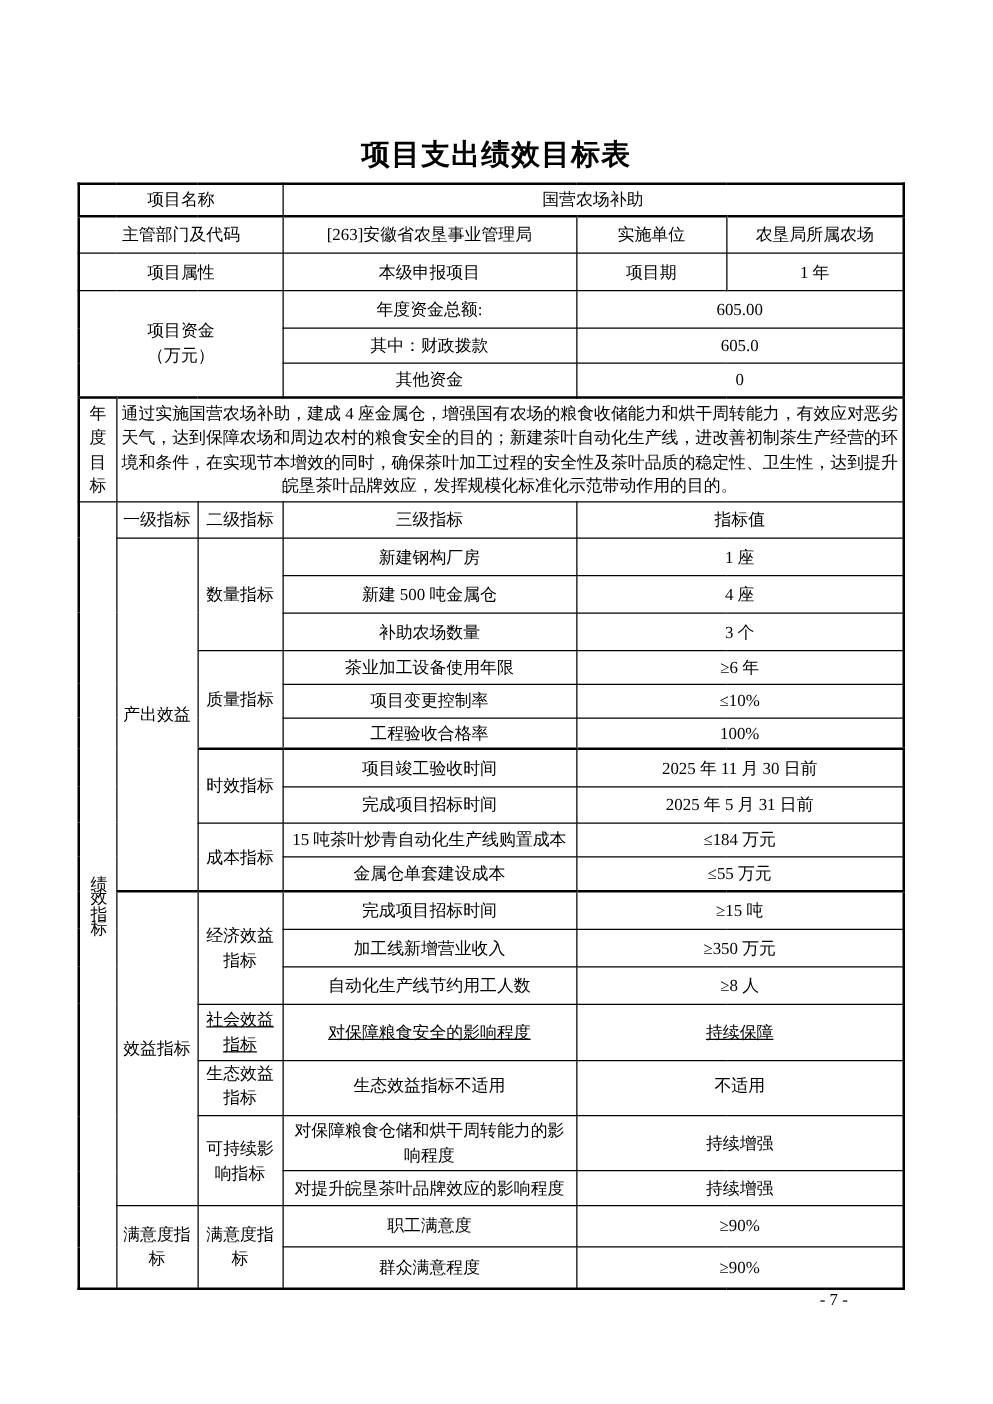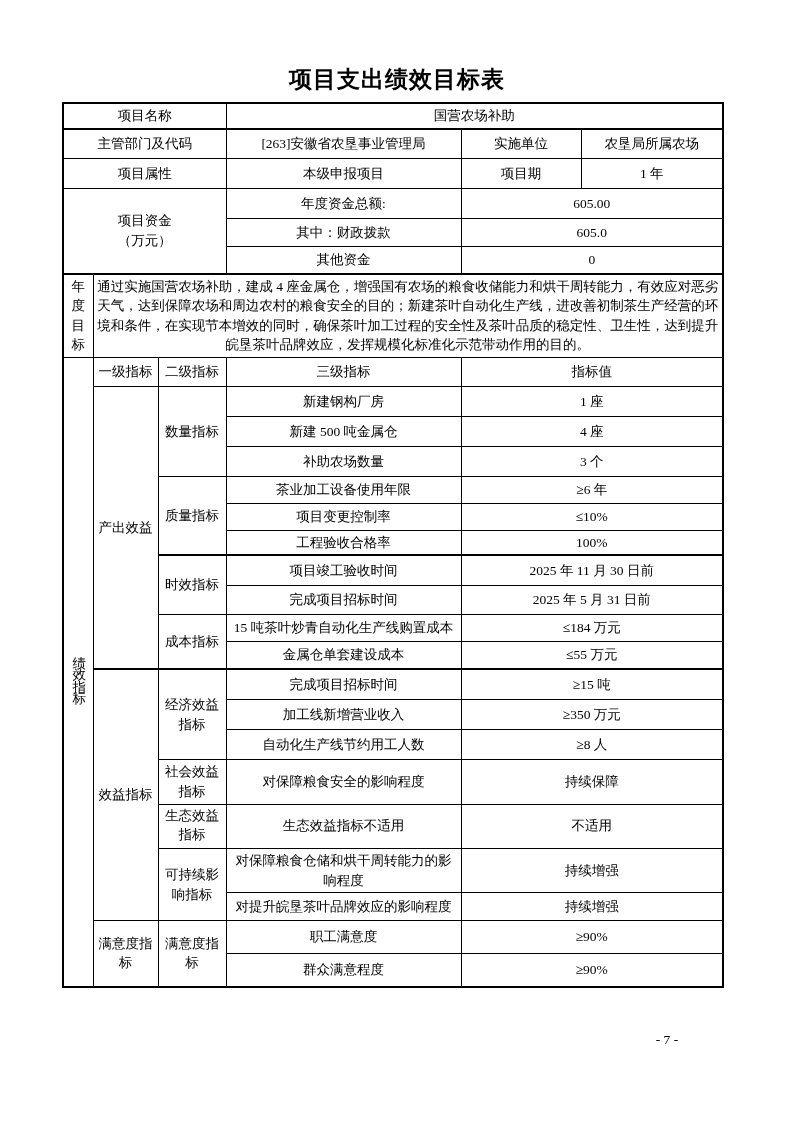"项目支出绩效目标表" .doc-title { padding-top: 64px -> 108px }
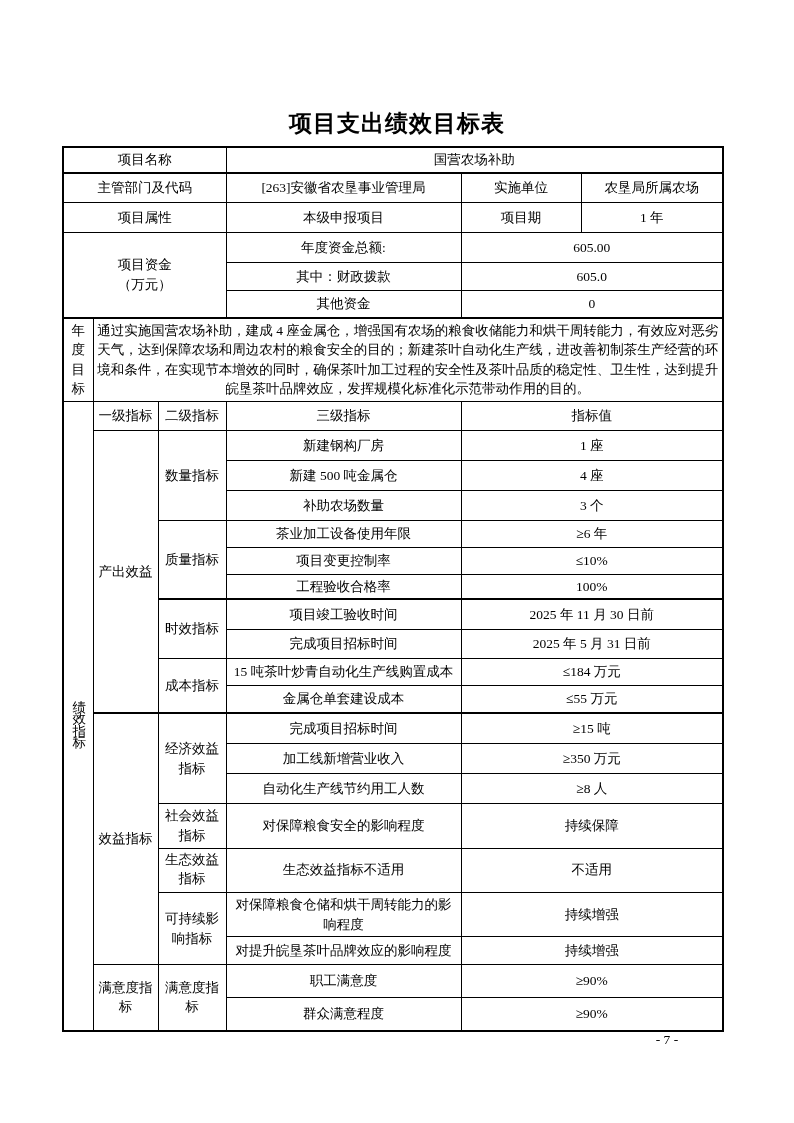"社会效益指标" tr.h45 { text-decoration: none -> underline }
